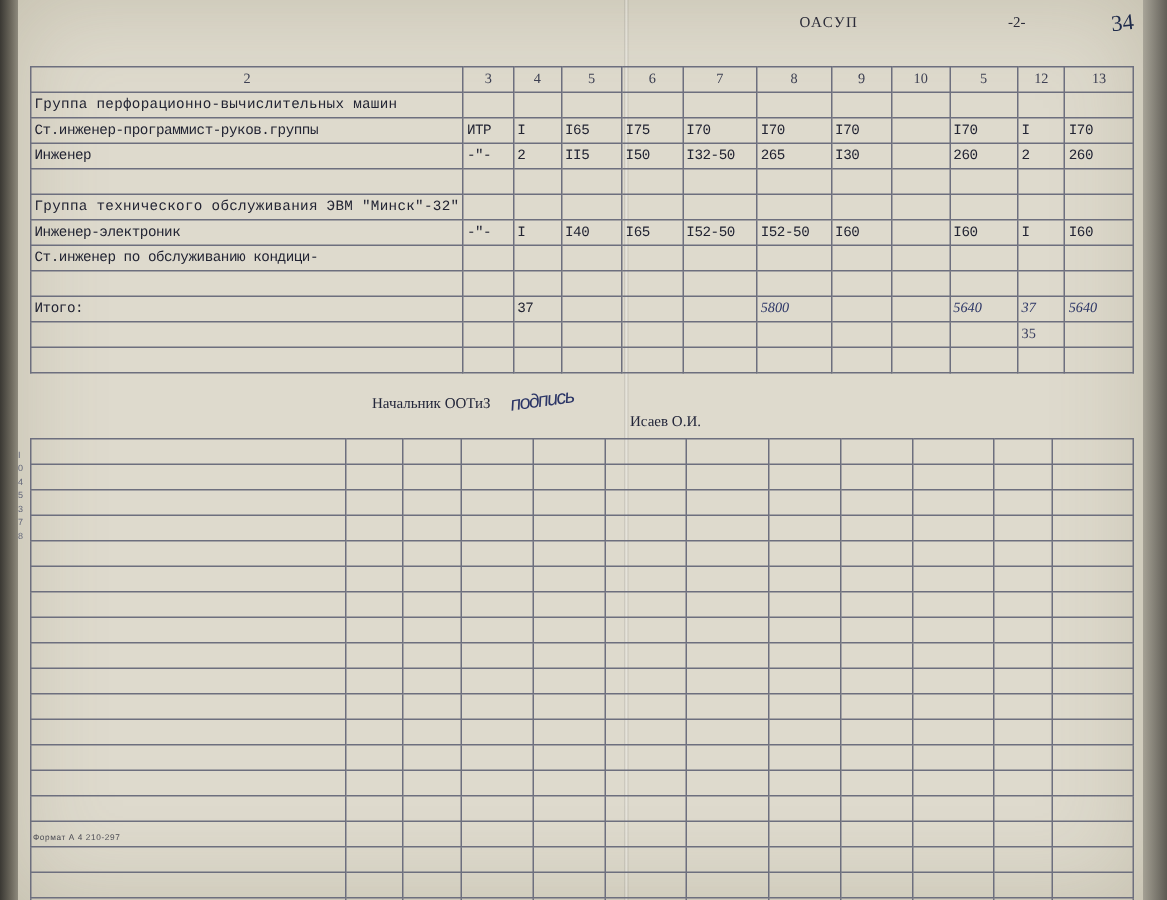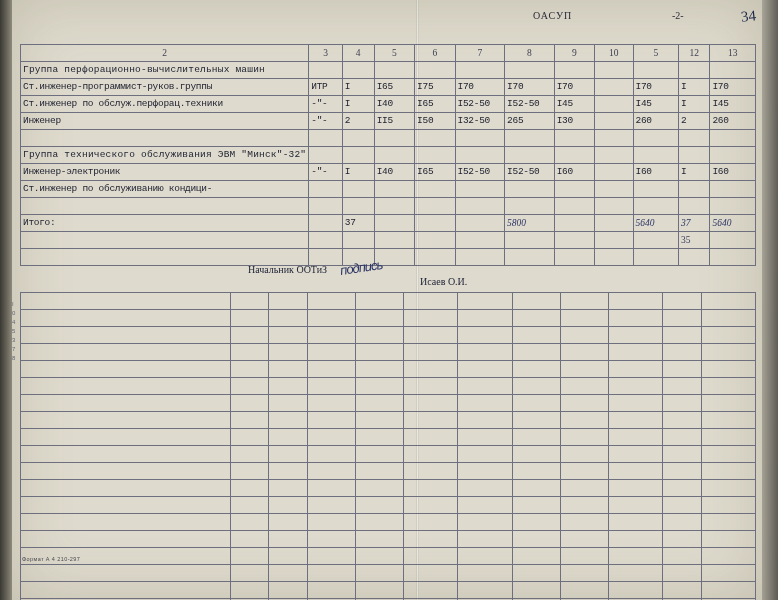"Ст.инженер по обслуж.перфорац.техники" tr { html: <tr> <td>Ст.инженер по обслуж.перфорац.техники</td> <td>-"-</td> <td>I</td> <td>I40</td> <td>I65</td> <td>I52-50</td> <td>I52-50</td> <td>I45</td> <td></td> <td>I45</td> <td>I</td> <td>I45</td> </tr> -> none }
